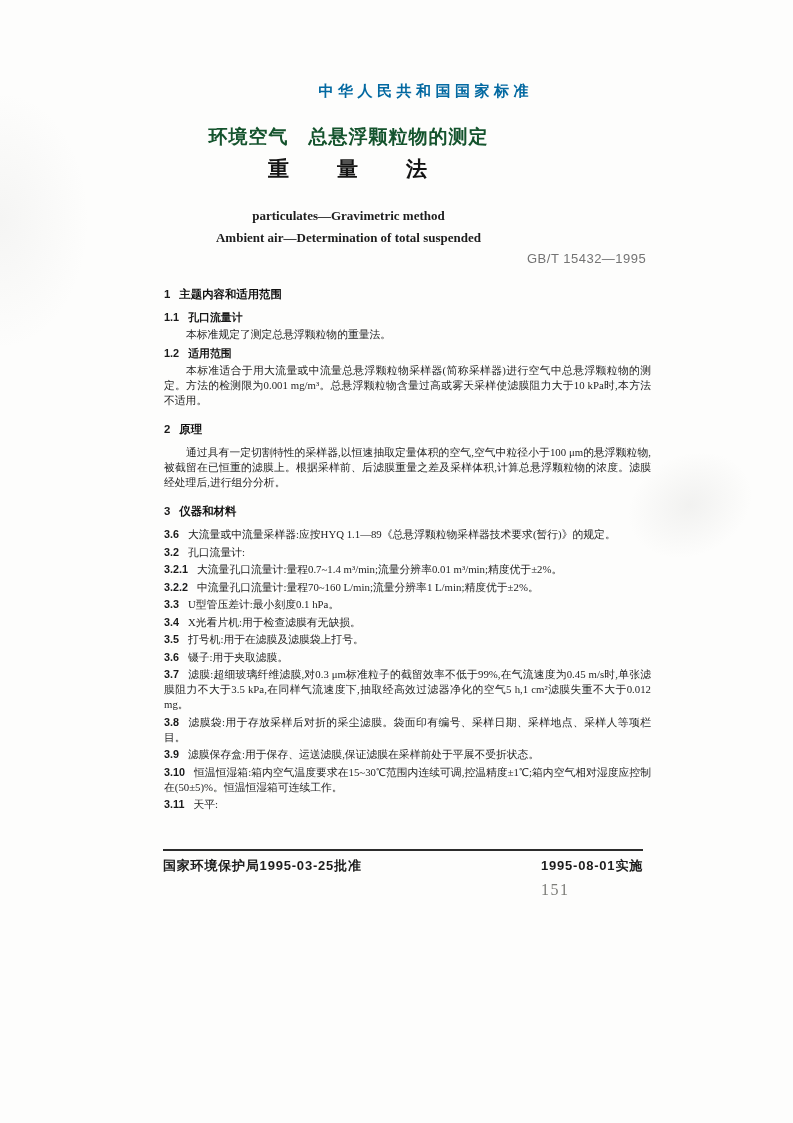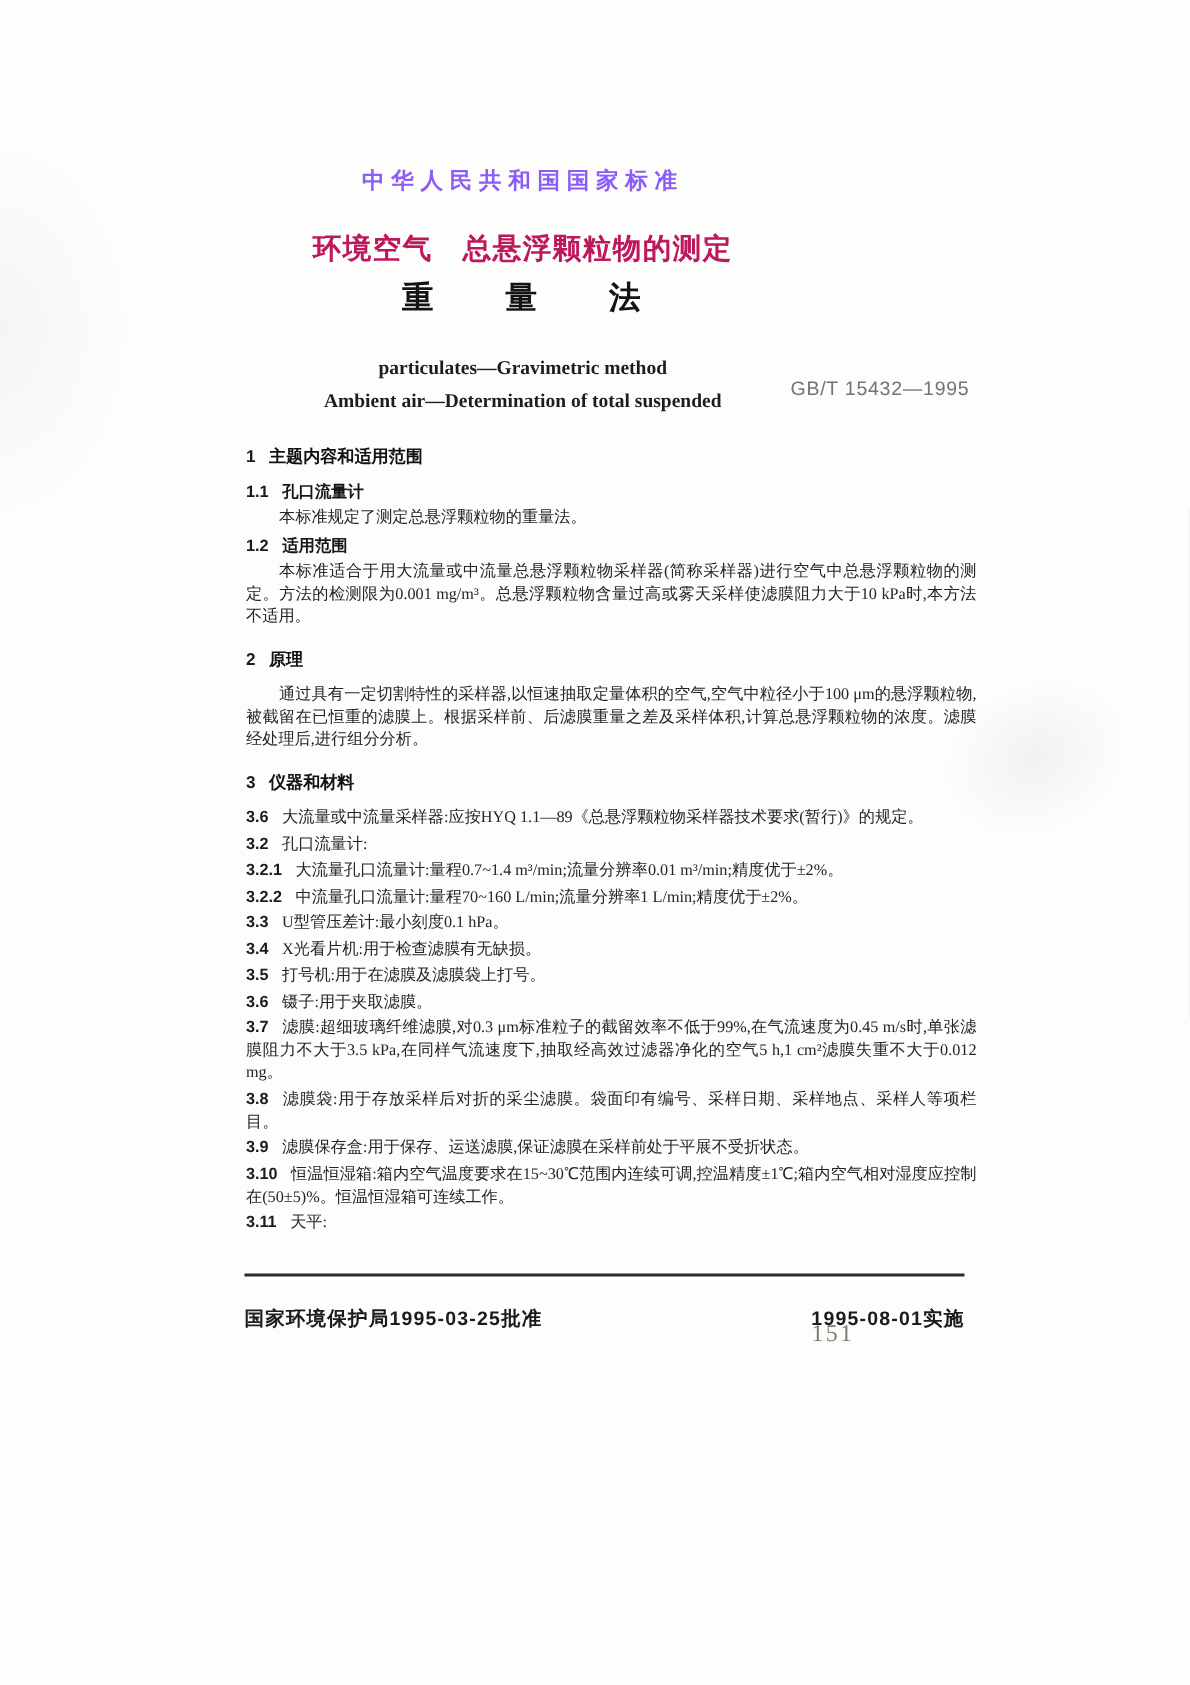"中华人民共和国国家标准" .caption { color: #8b5cf6 -> #0369a1; margin-top: 111px -> 82px; text-align: none -> right }
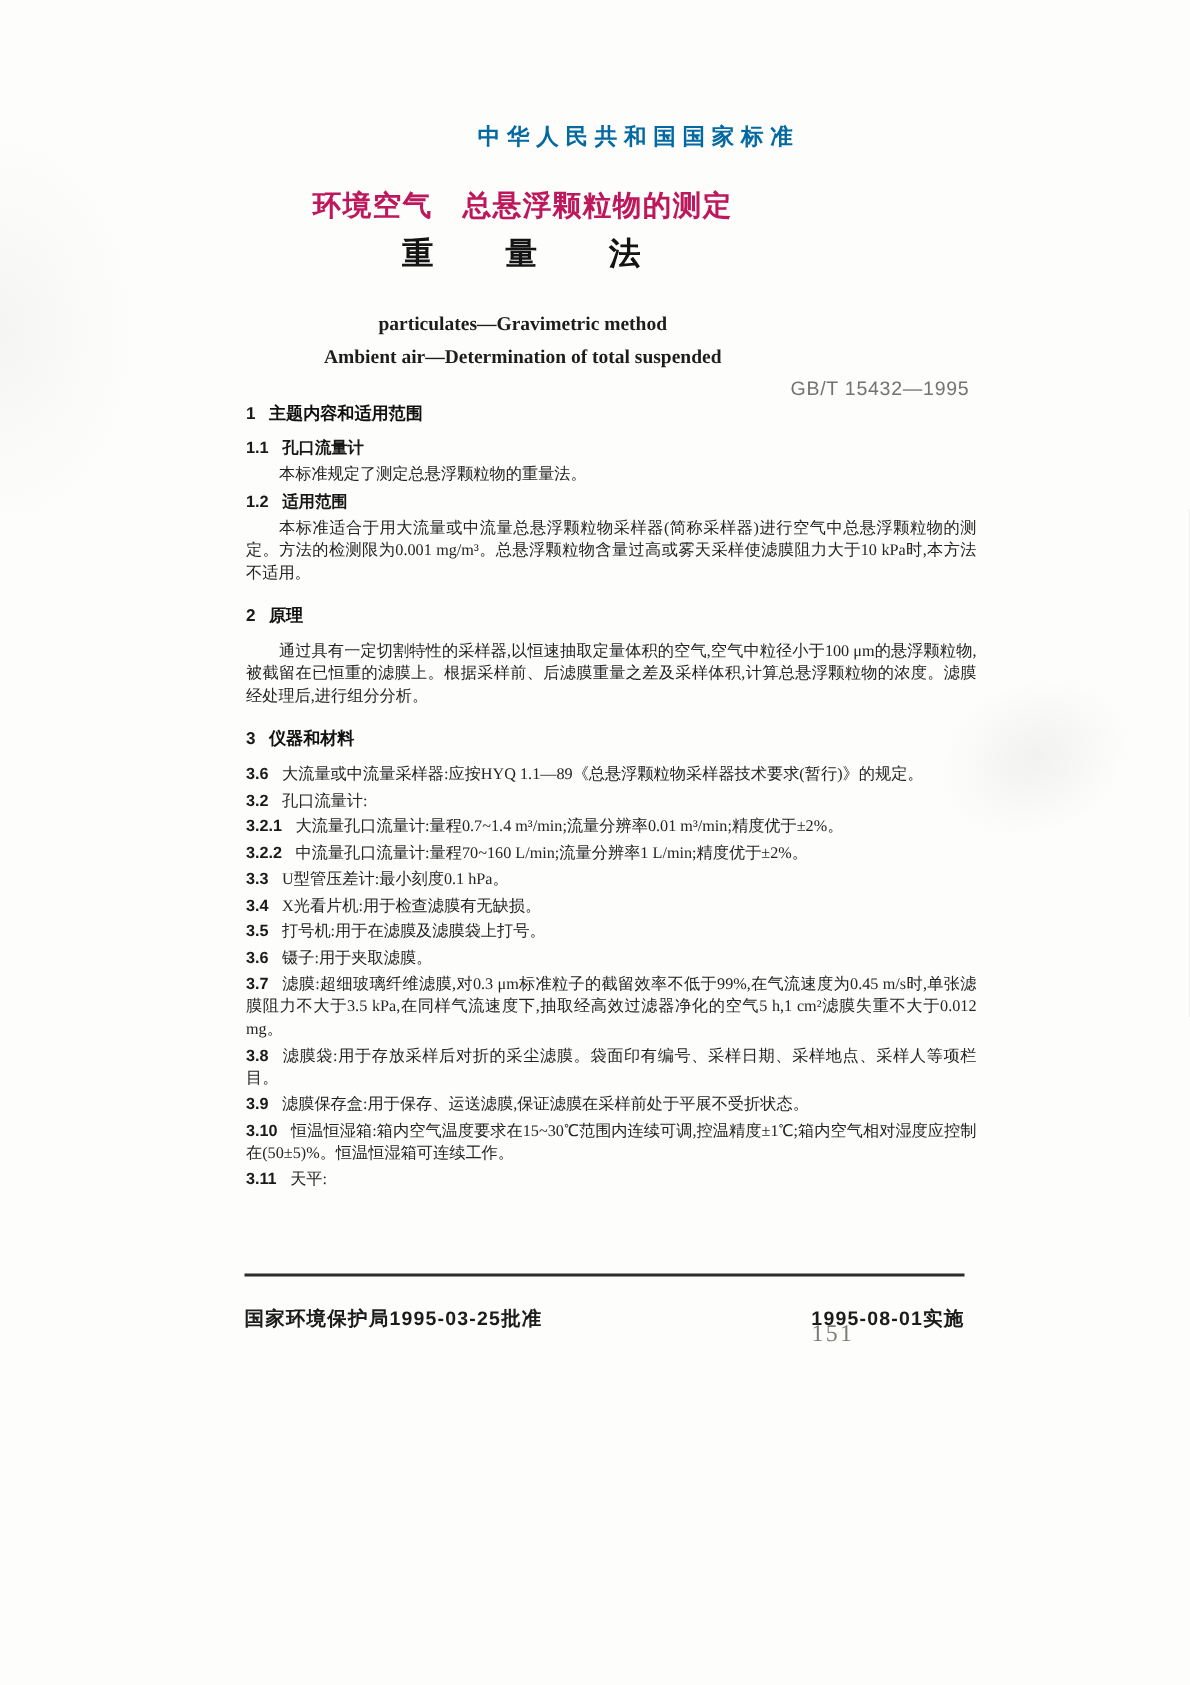"环境空气 总悬浮颗粒物的测定" .title-cn { color: #be185d -> #14532d }
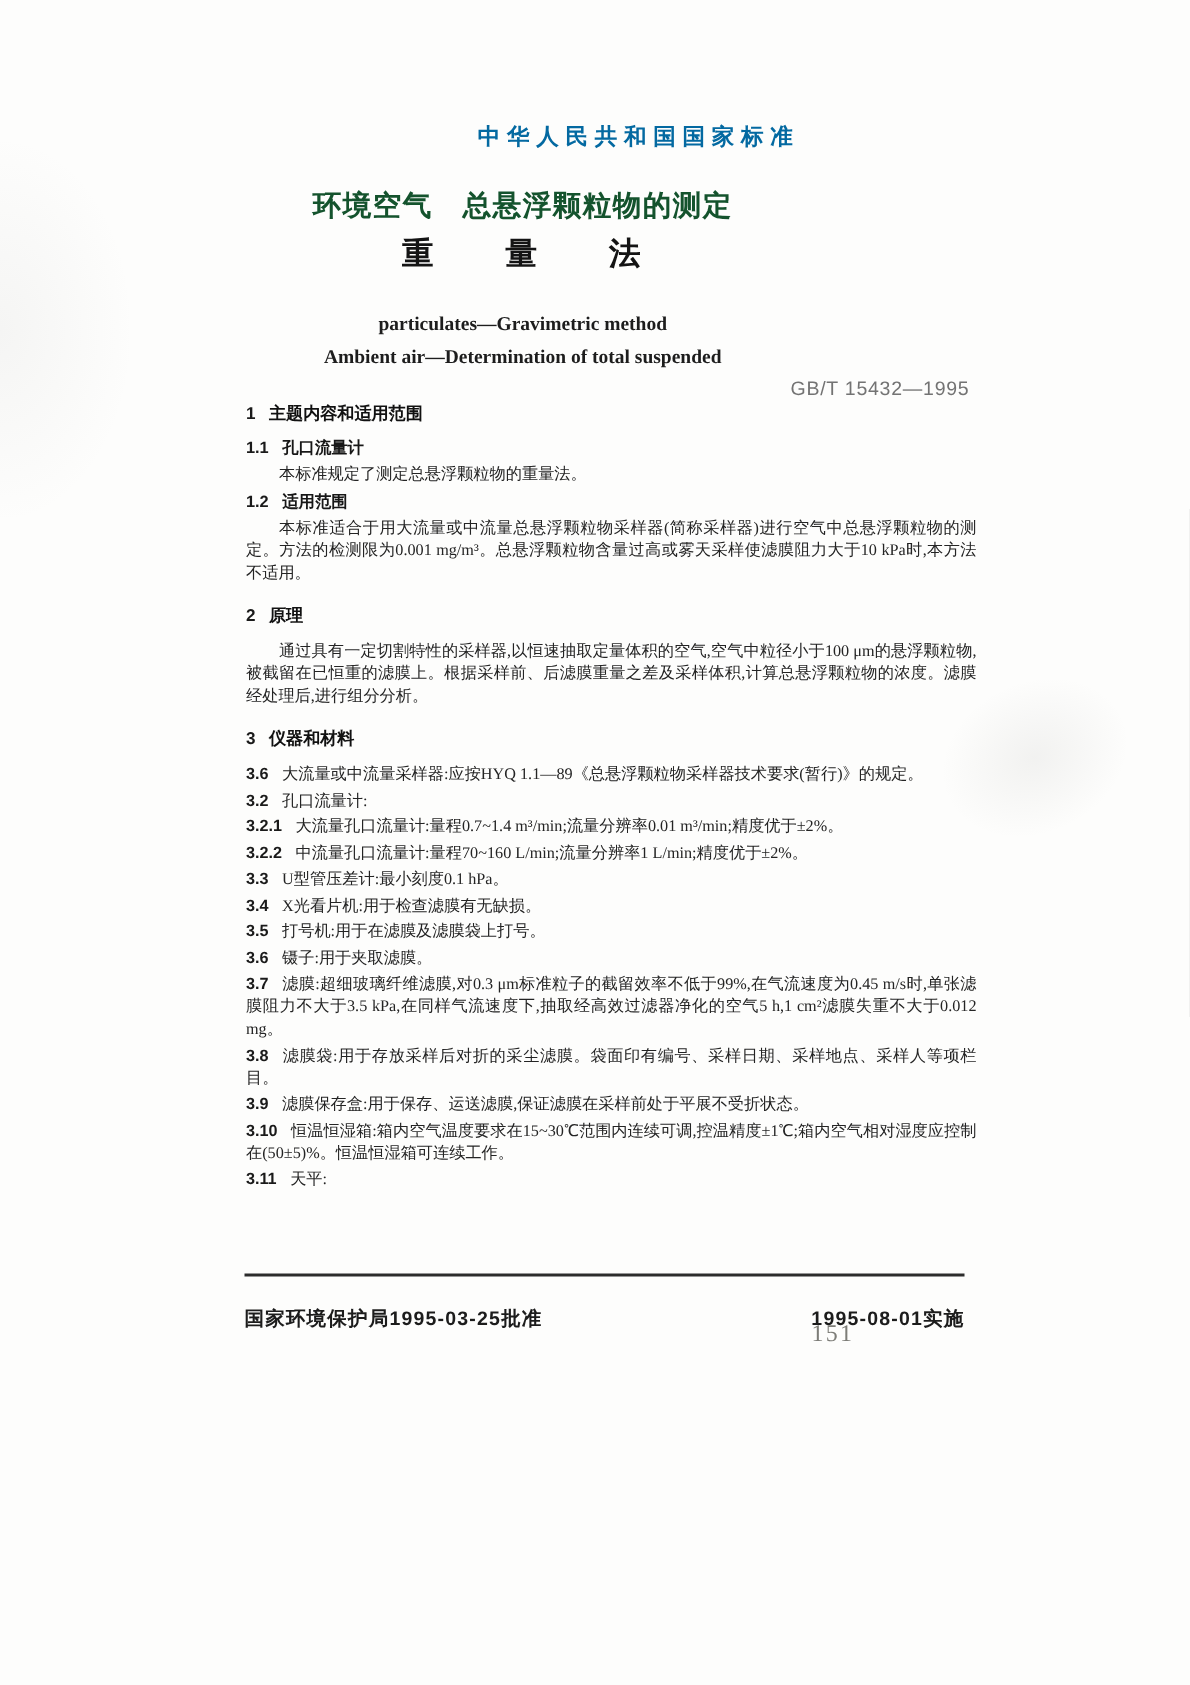"1 主题内容和适用范围" .body-text { margin-top: 20px -> 38px }
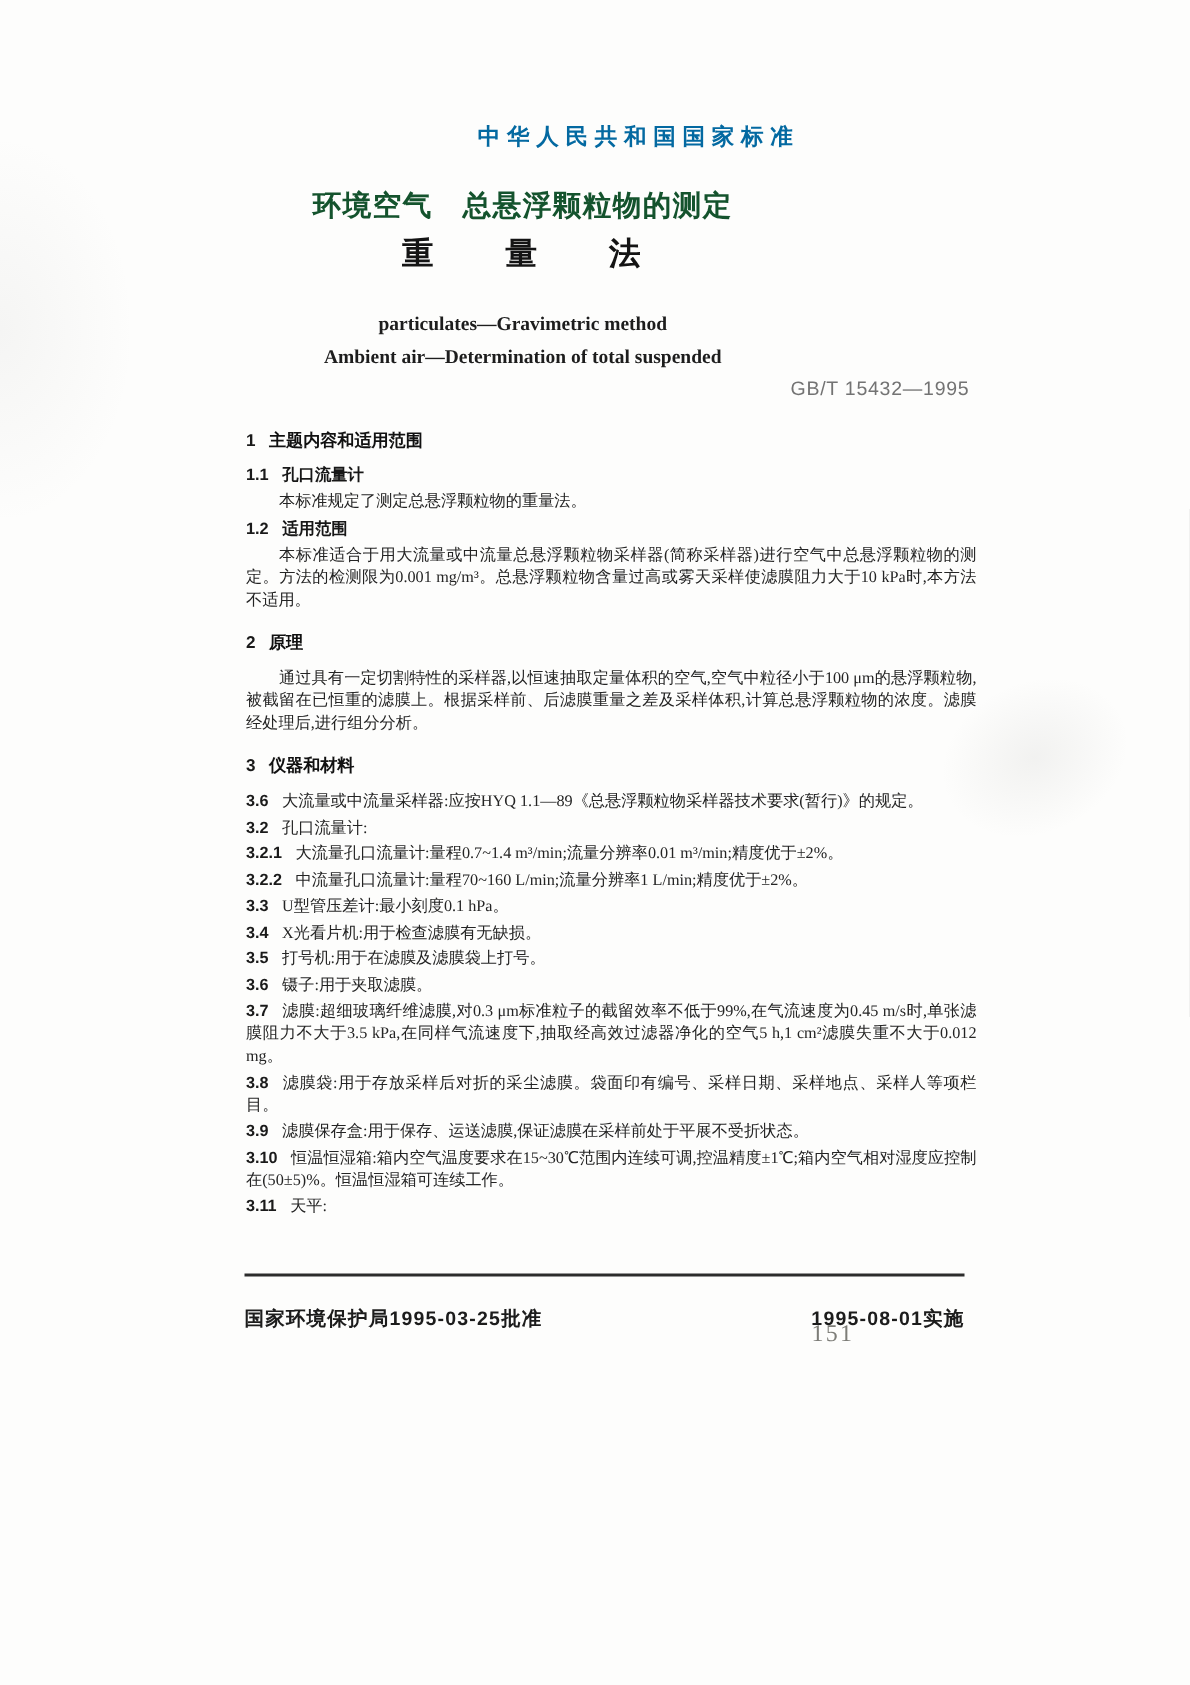"国家环境保护局1995-03-25批准" .footer { padding-top: 19px -> 6px }
